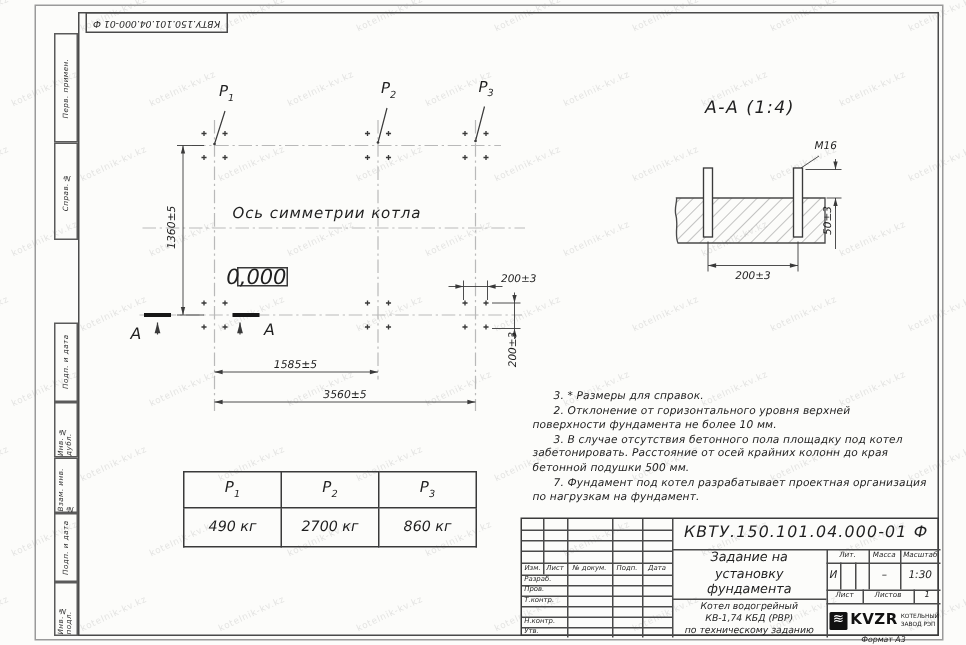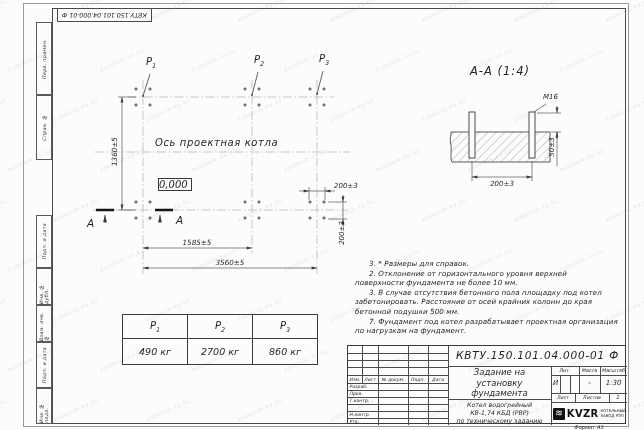"Ось проектная котла" div.txt { text: проектная -> симметрии }
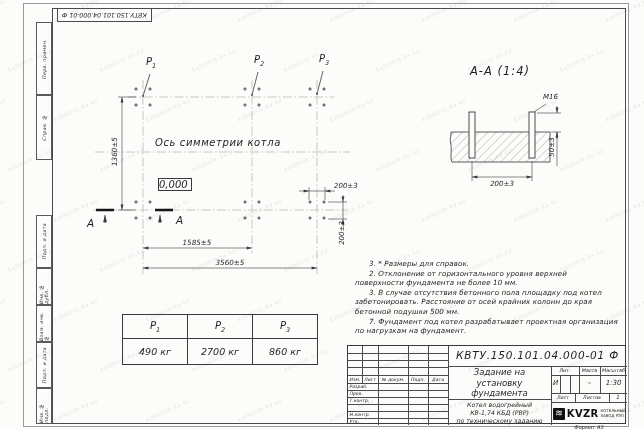"0,000" #elev { font-size: 10px -> 14px; justify-content: flex-start -> flex-end }
